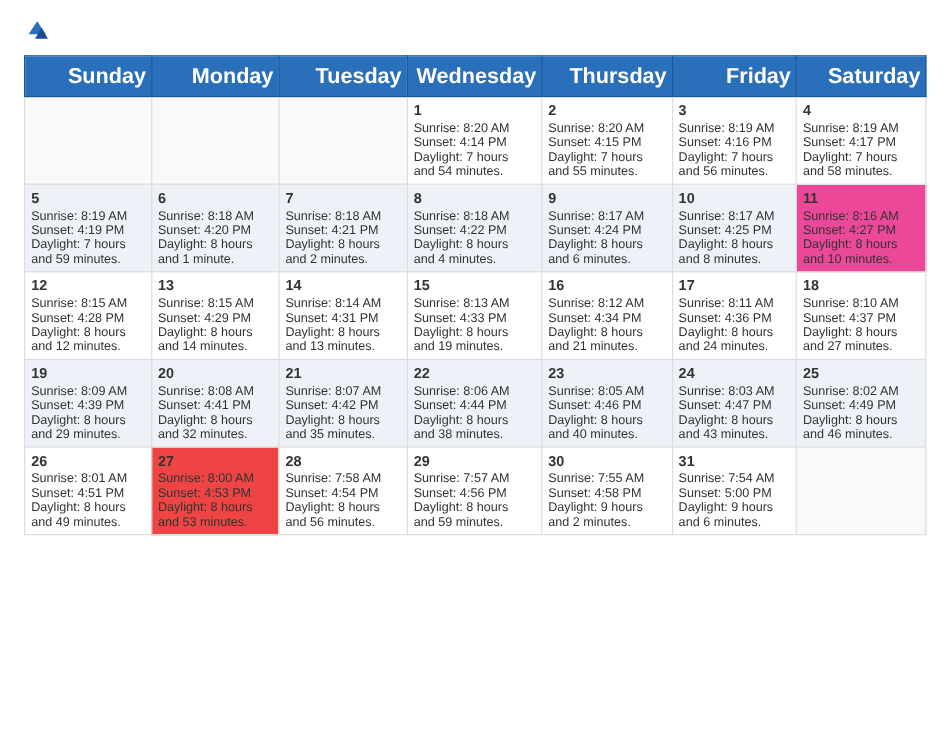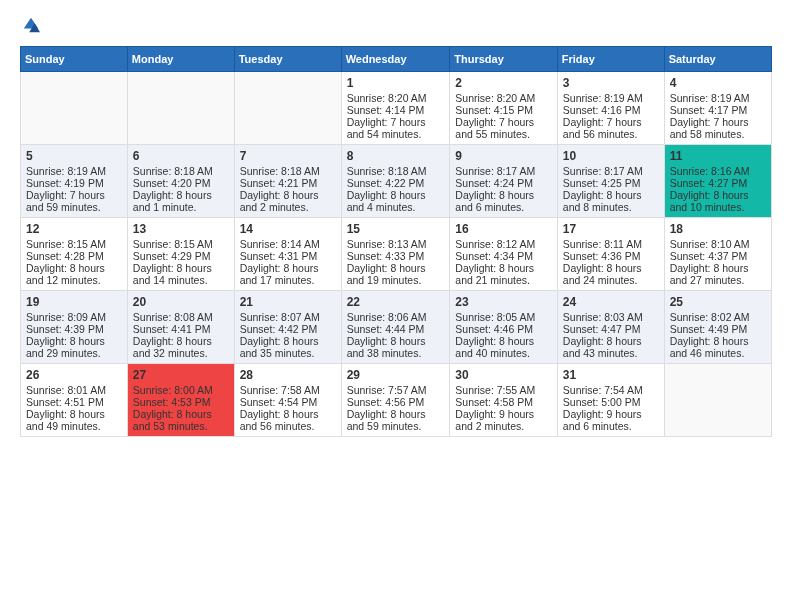"Sunday" .calendar th { font-size: 11px -> 18px; text-align: left -> right }
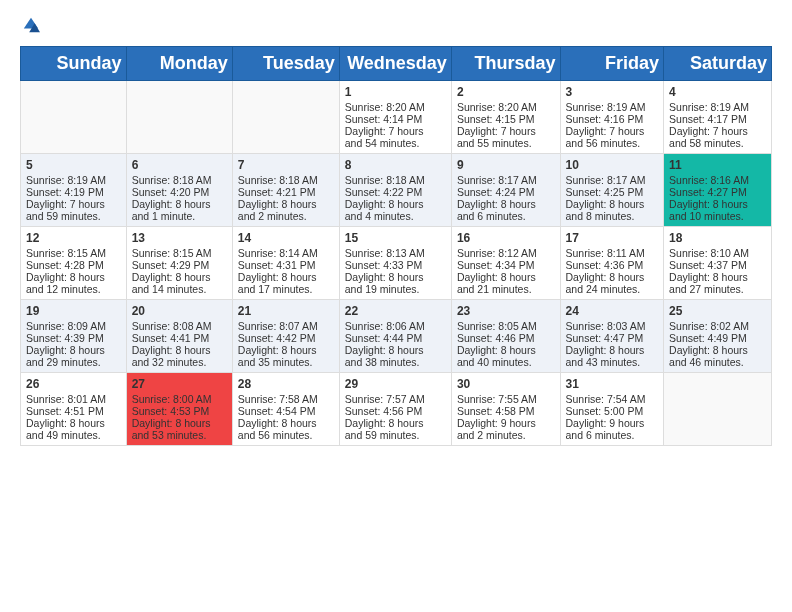"11" td { background: #14b8a6 -> #ec4899 }
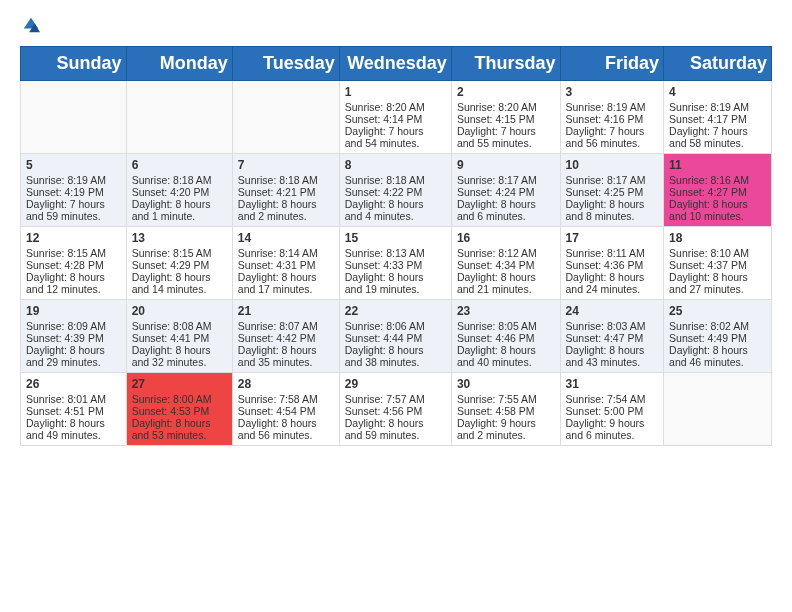"and 17 minutes." div { text: 17 -> 13 }
